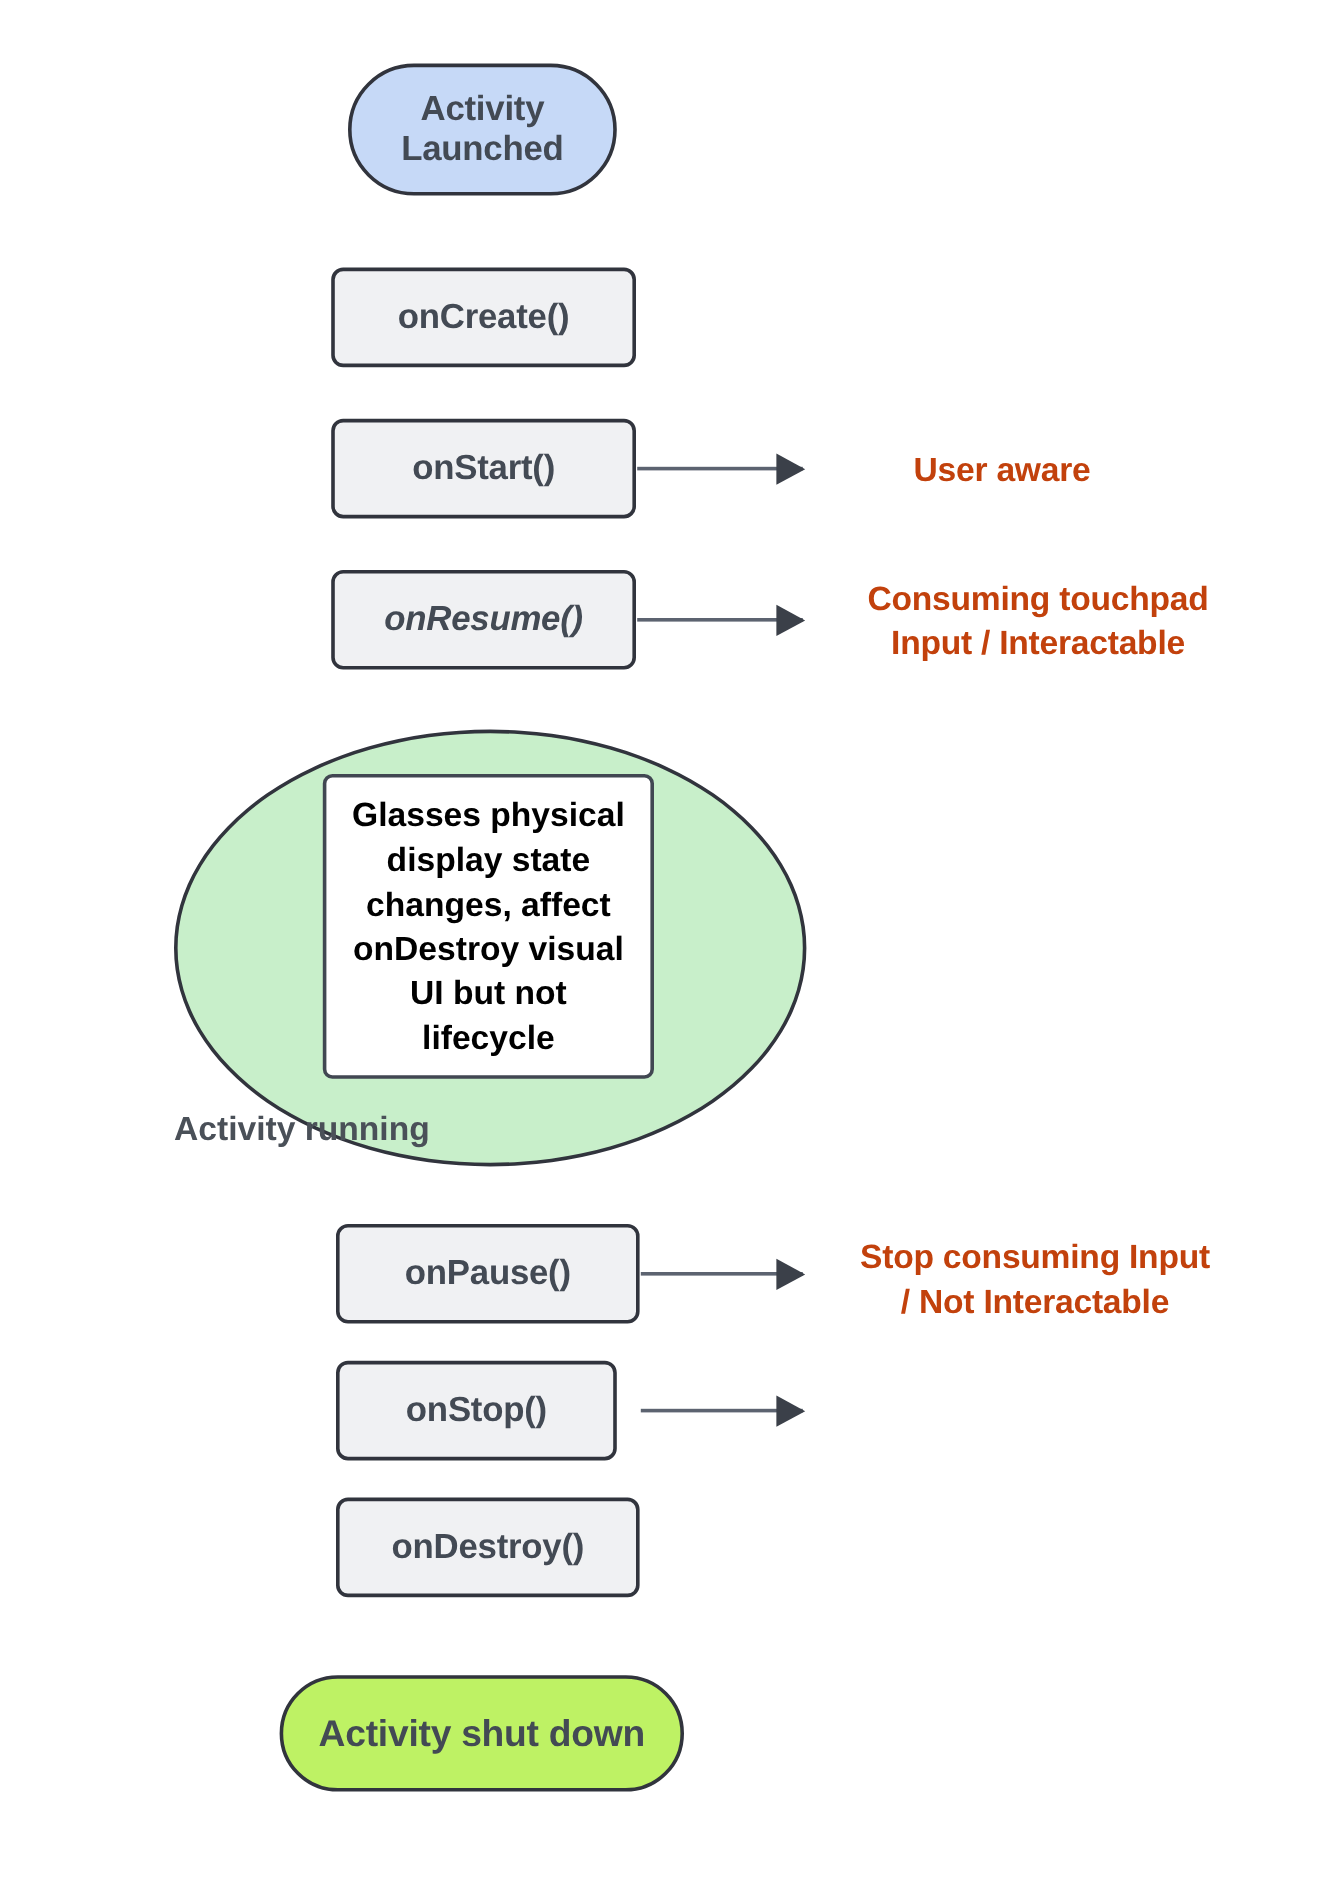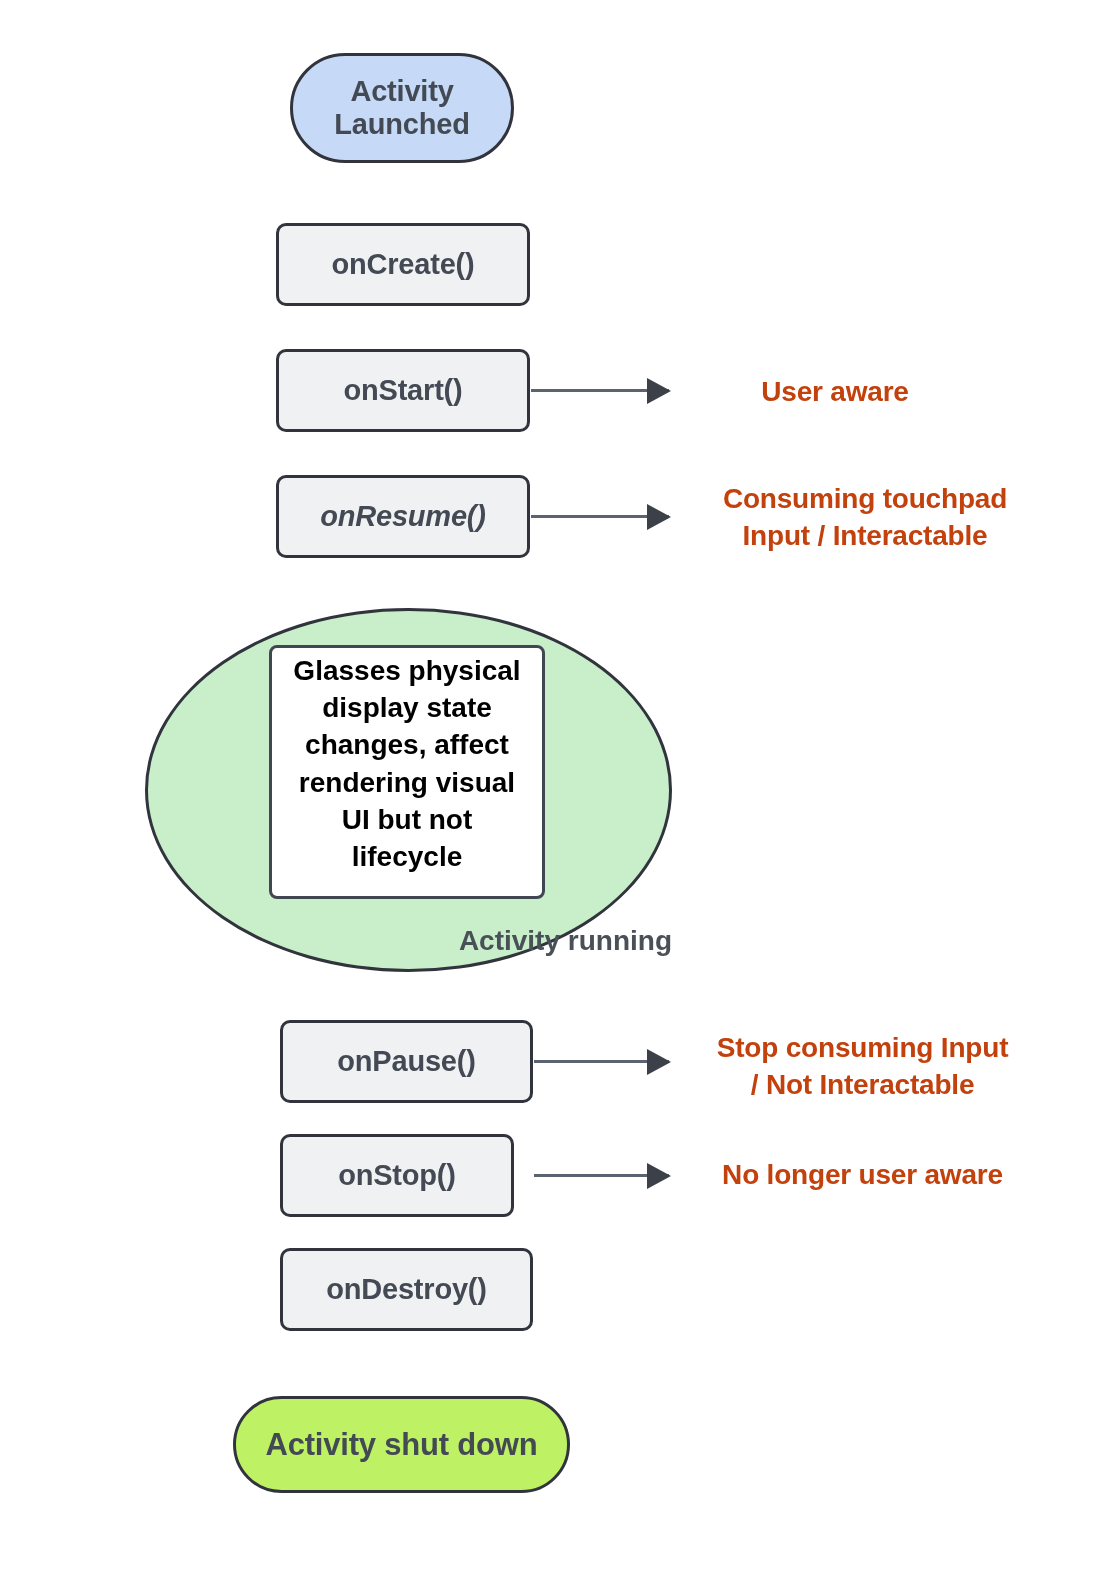"Glasses physical" .inner-note { align-items: flex-start -> center }
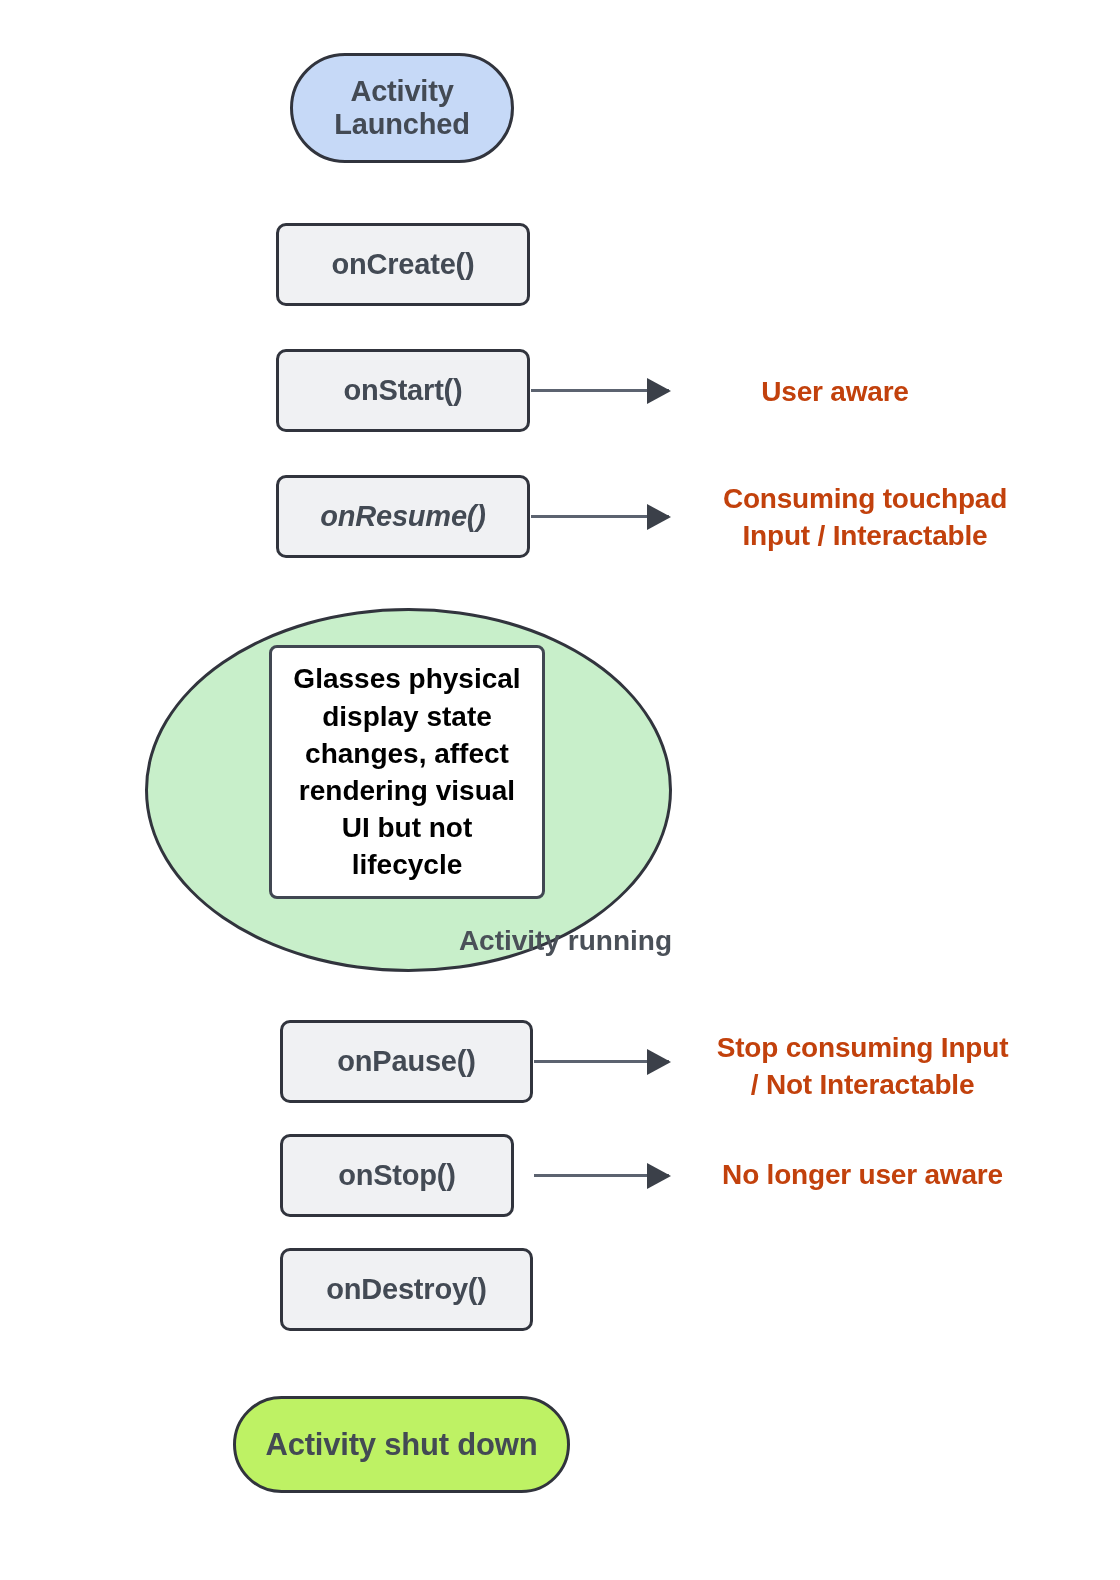"rendering visual" div { text: rendering -> onDestroy }
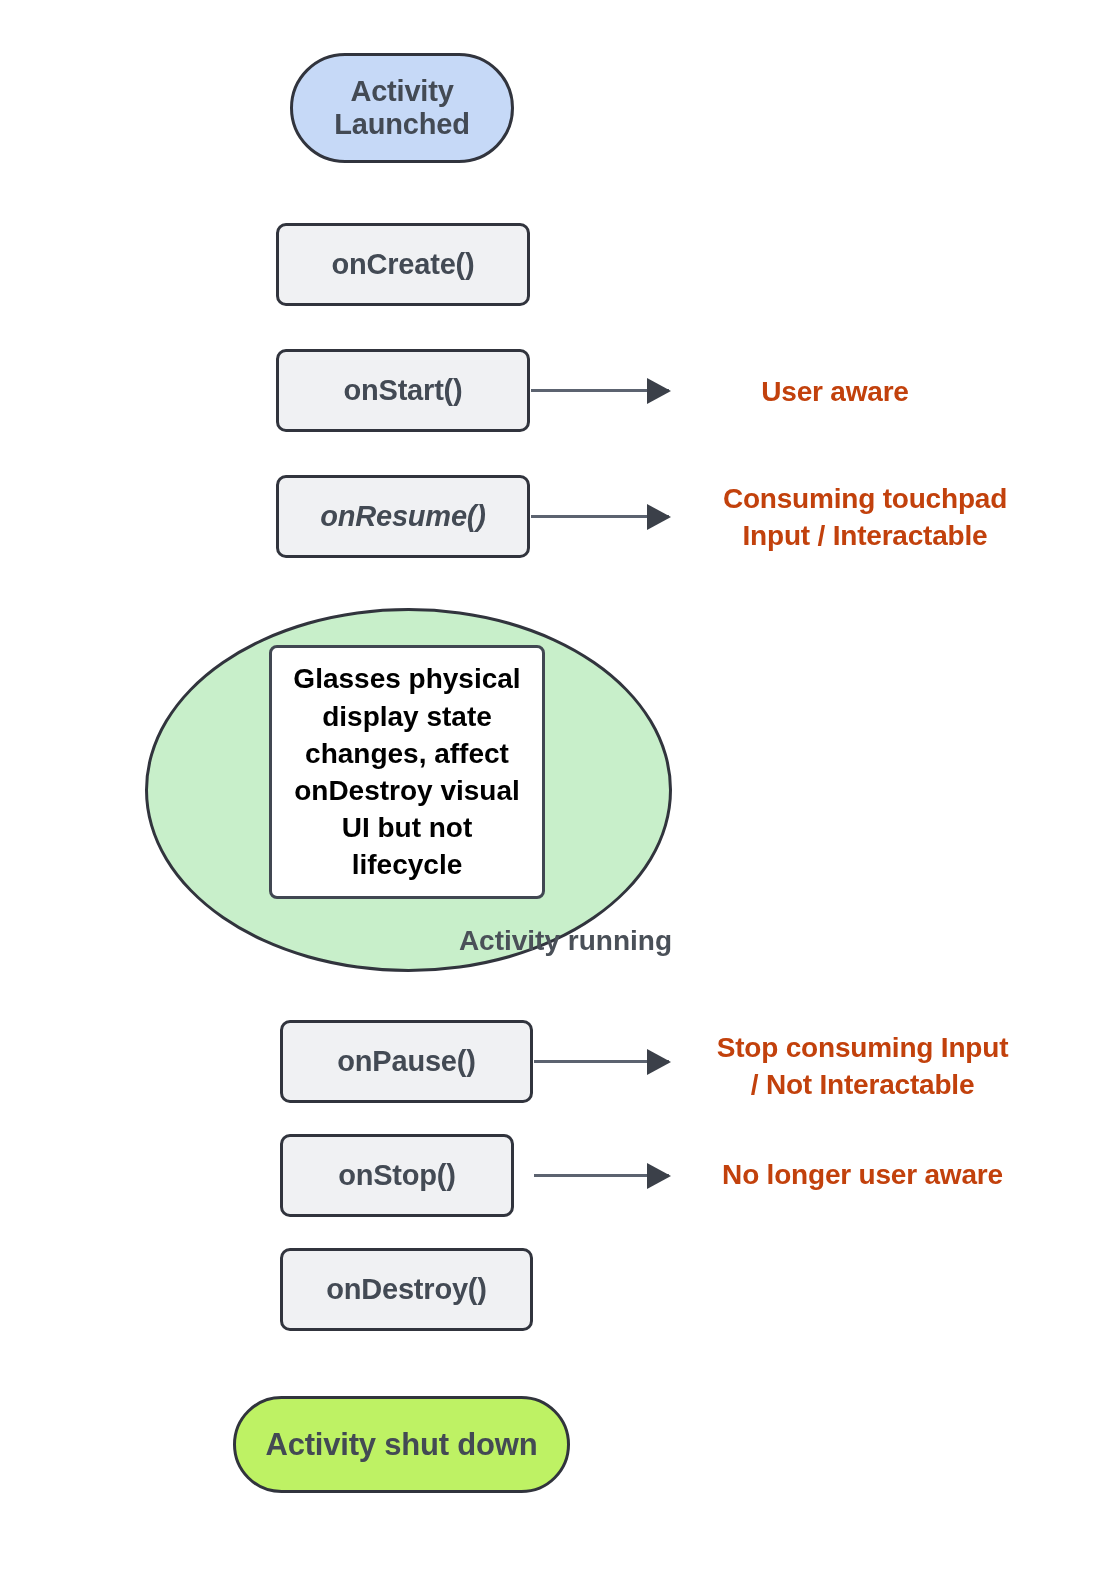"Activity running" .running-label { text-align: right -> left }
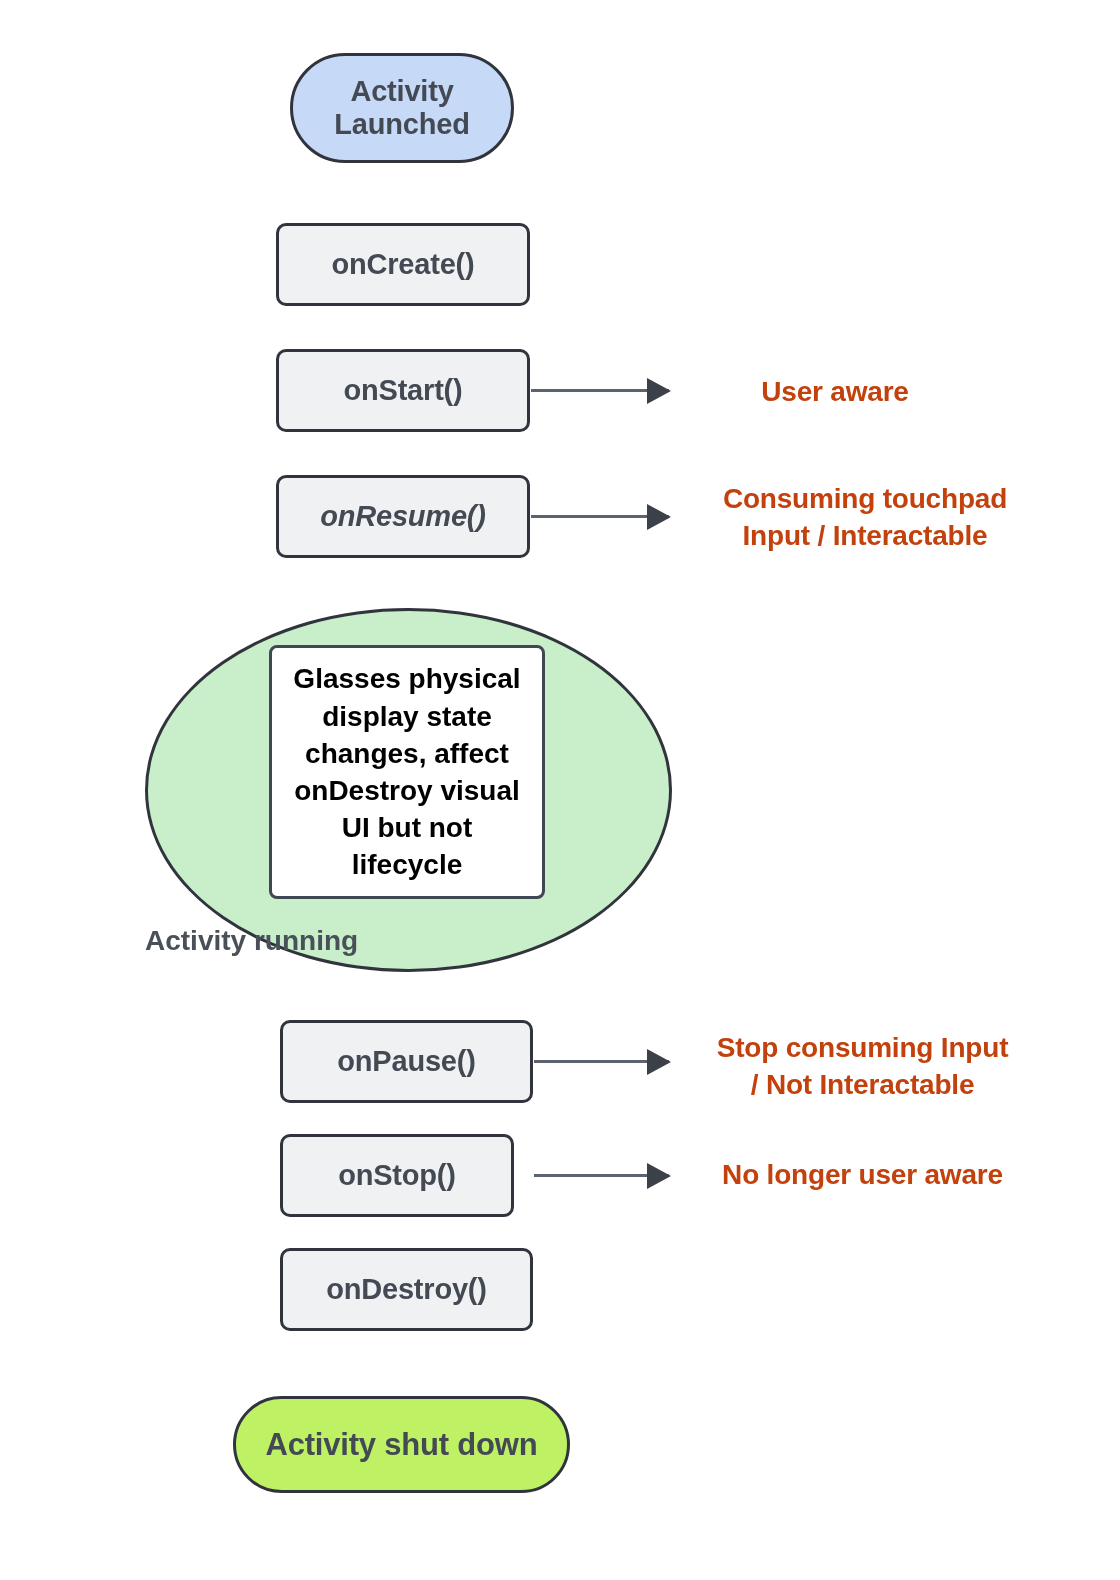"No longer user aware" div.annotation { html: <div> <div>No longer user aware</div> </div> -> none }
